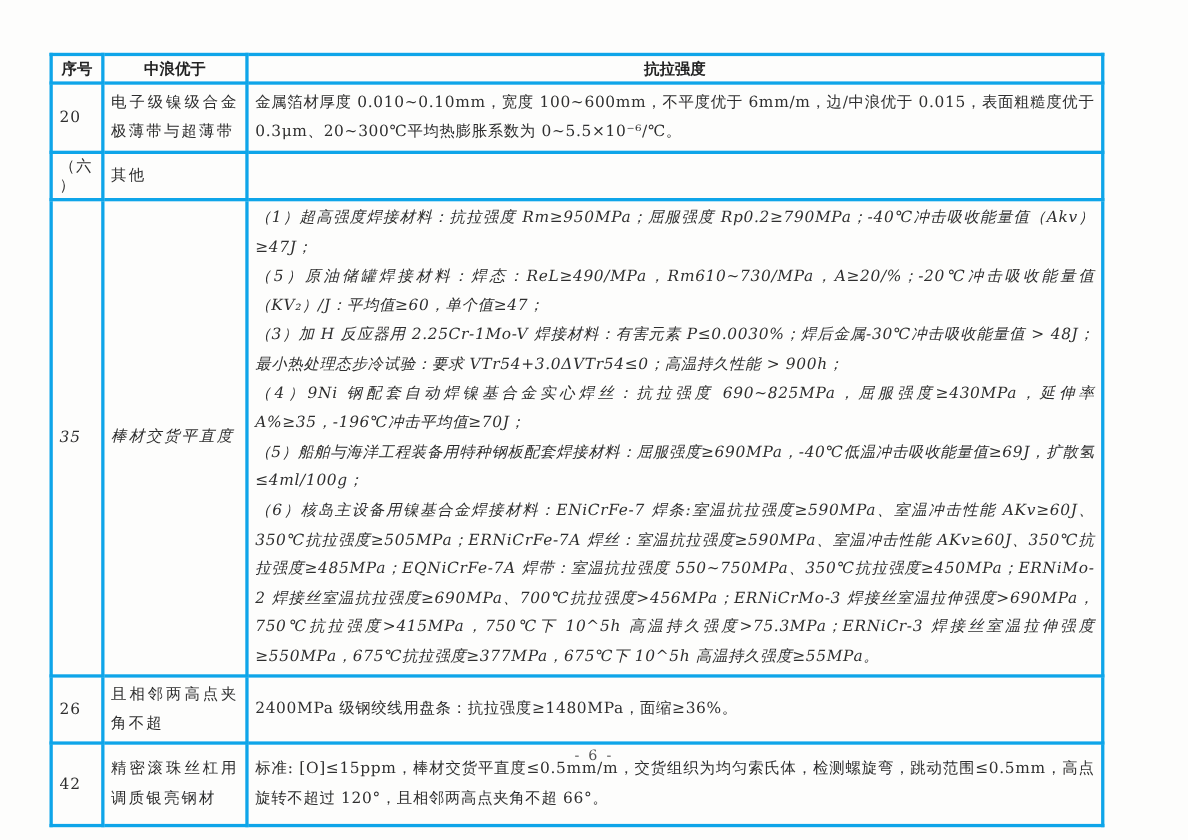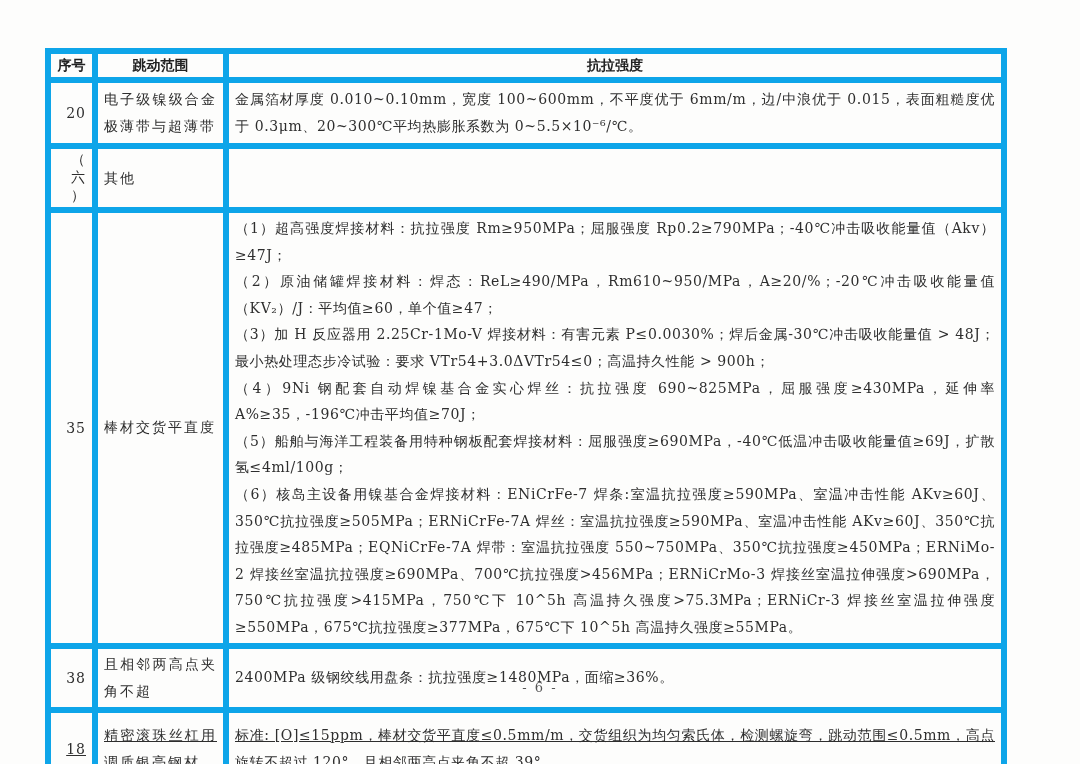"序号" table.materials td, table.materials th { border: 6px solid #0ea5e9 -> 3px solid #0ea5e9 }
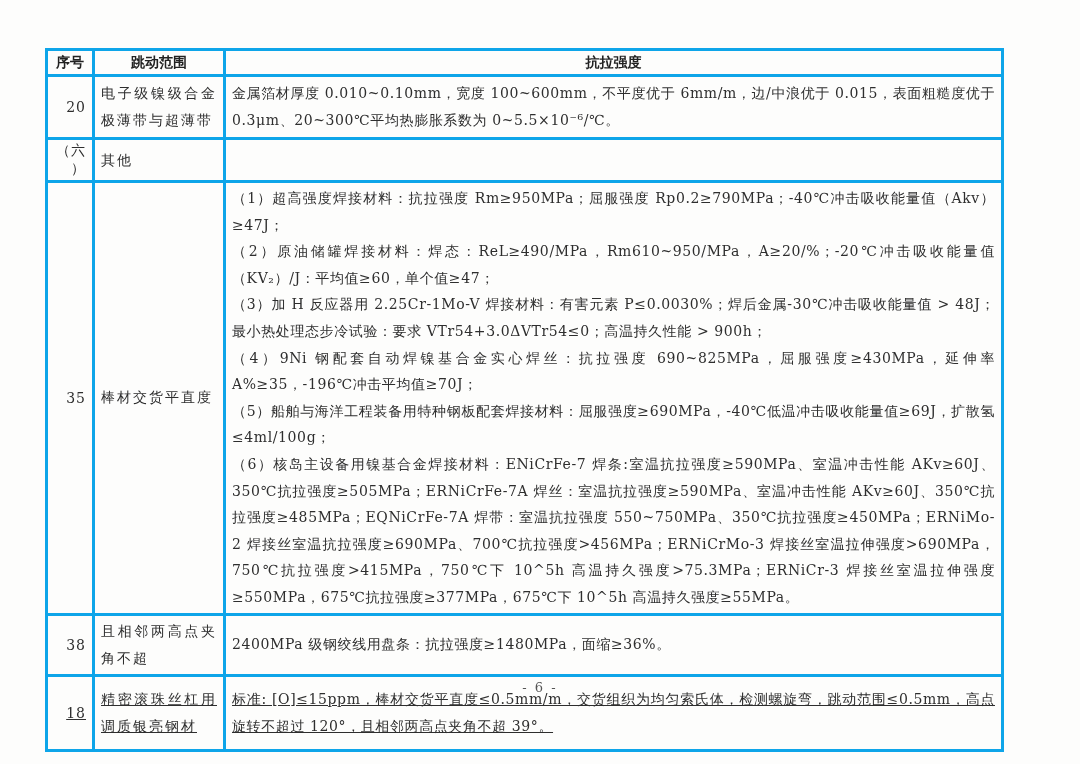"跳动范围" th { text: 跳动范围 -> 中浪优于 }
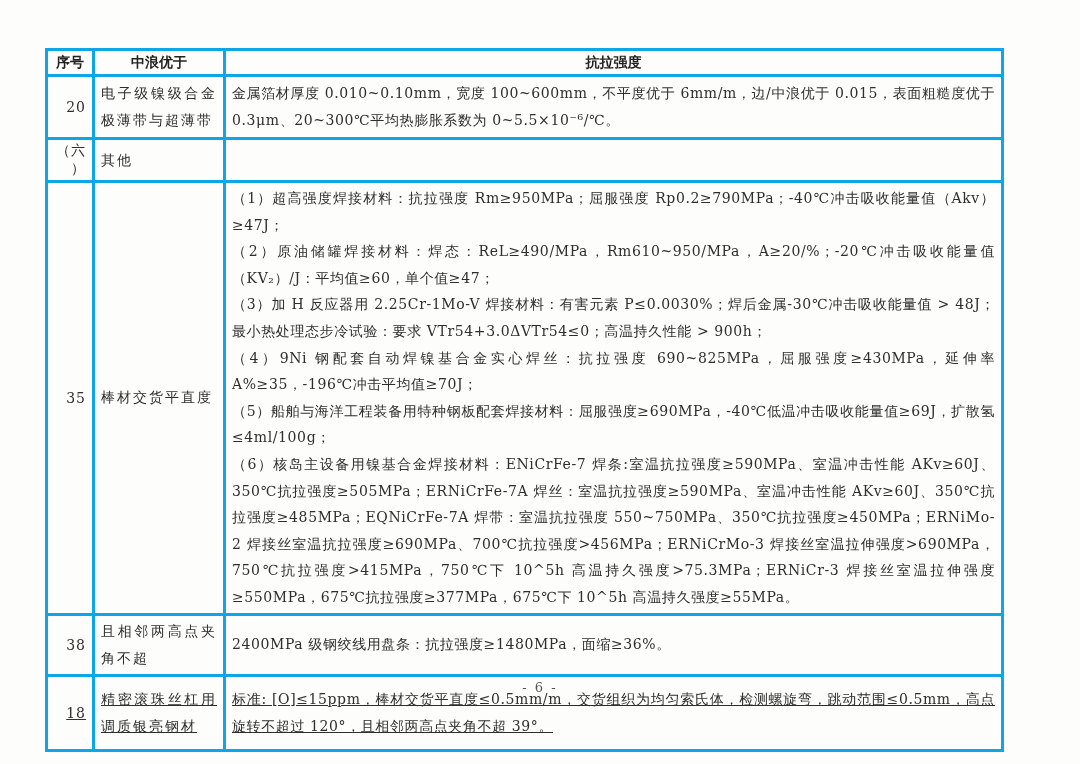"20" td.no-cell { text-align: right -> left }
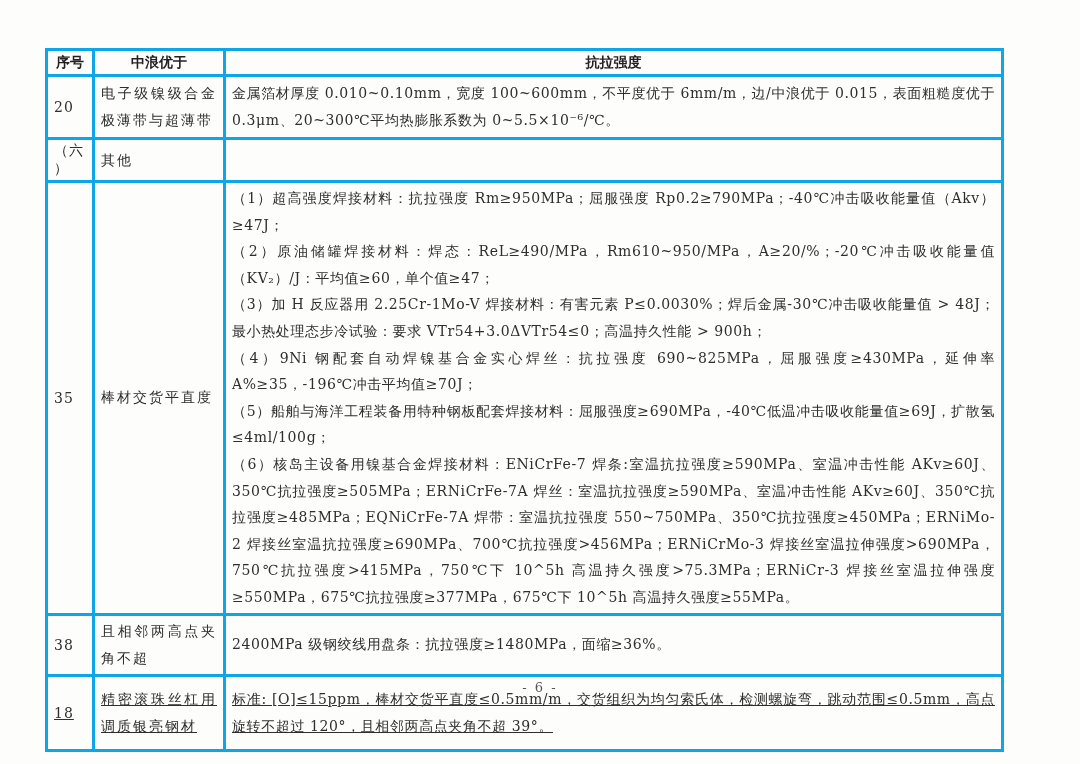"（1）超高强度焊接材料：抗拉强度 Rm≥950MPa；屈服强度" tr.row-21 td { font-style: none -> italic }
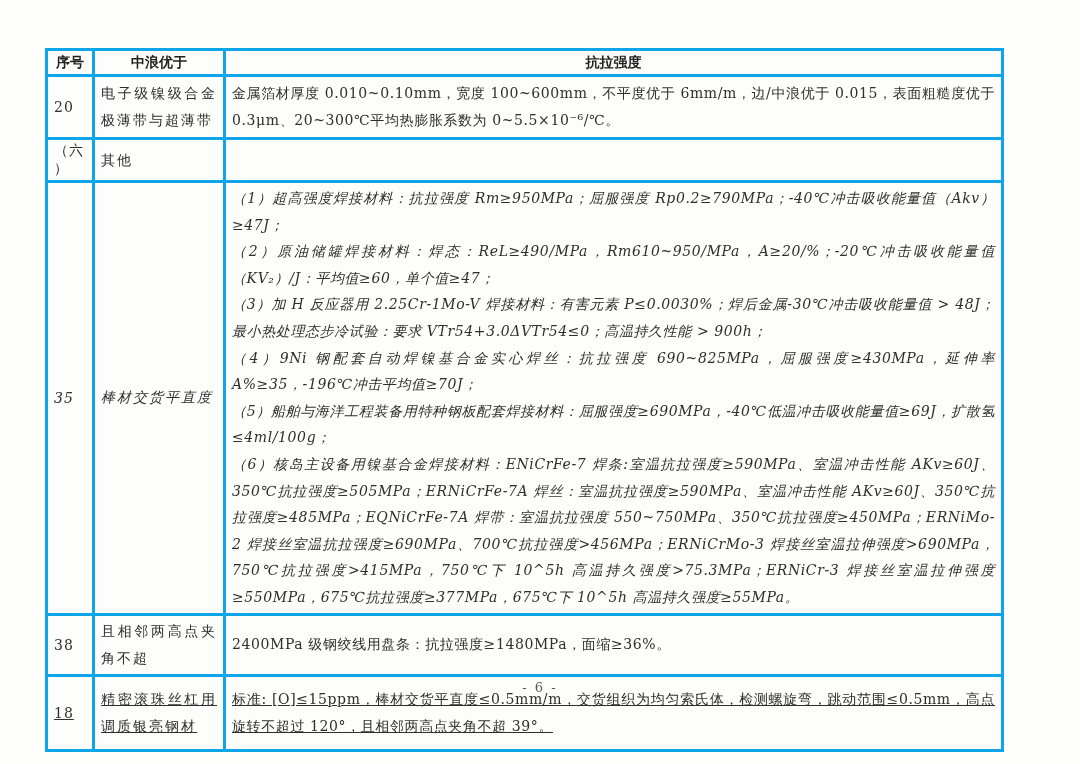"（2）原油储罐焊接材料：焊态：ReL≥490/MPa，Rm610~950/MPa" p { text: 2）原油储罐焊接材料：焊态：ReL≥490/MPa，Rm610~950/MPa -> 5）原油储罐焊接材料：焊态：ReL≥490/MPa，Rm610~730/MPa }
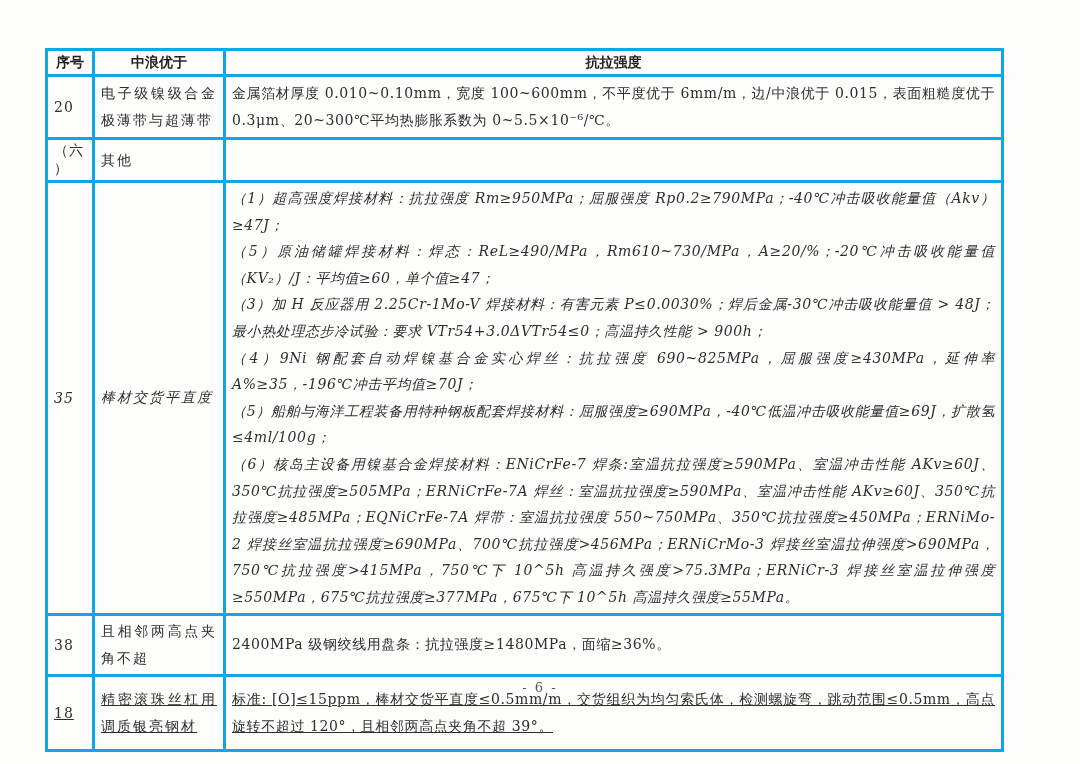"38" td.no-cell { text: 38 -> 26 }
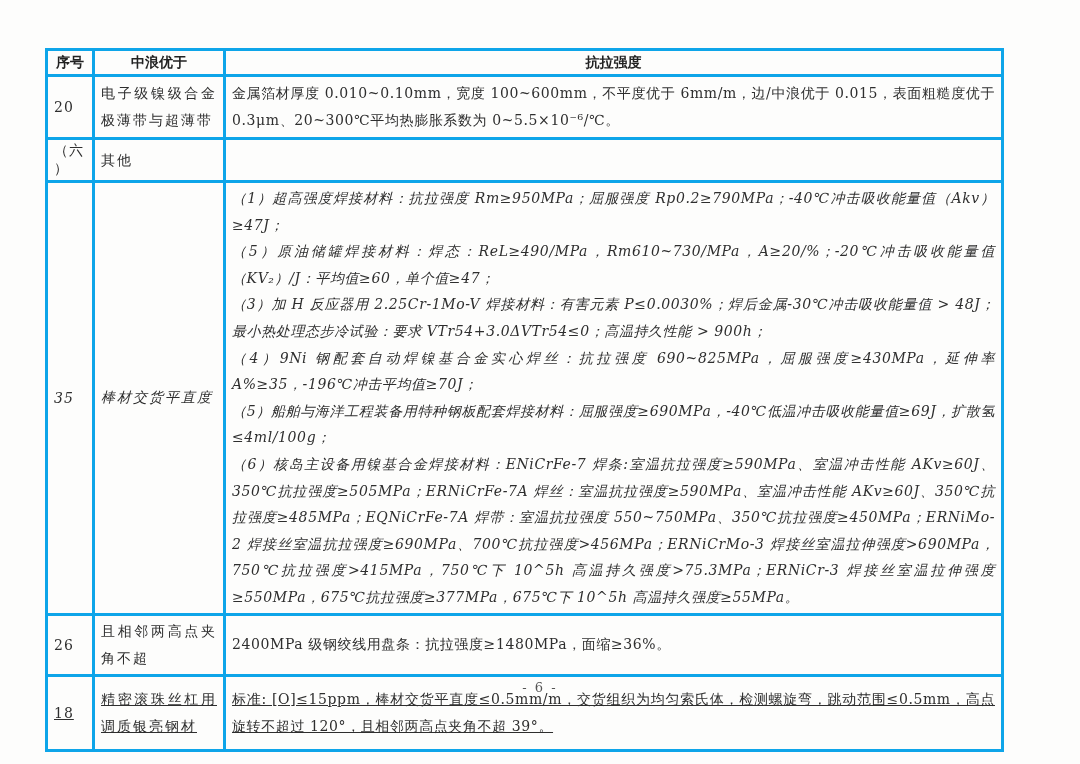"精密滚珠丝杠用调质银亮钢材" tr.row-23 td { text-decoration: underline -> none }
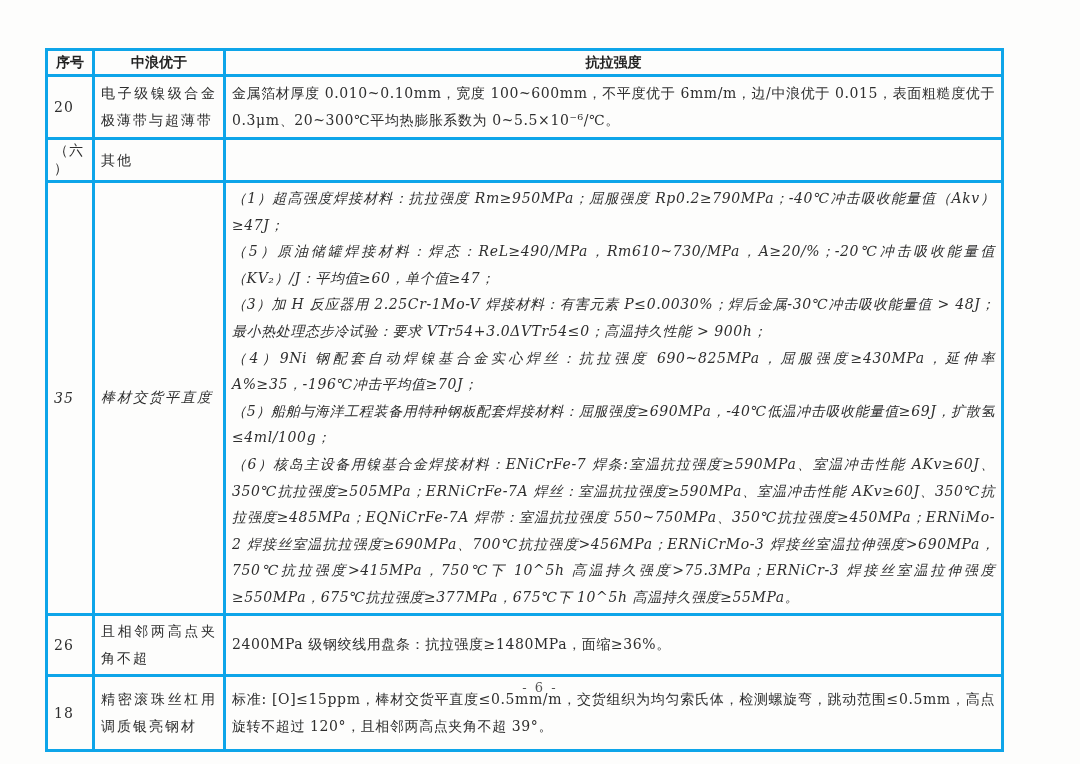"标准:" td.req-cell { text: 39 -> 66 }
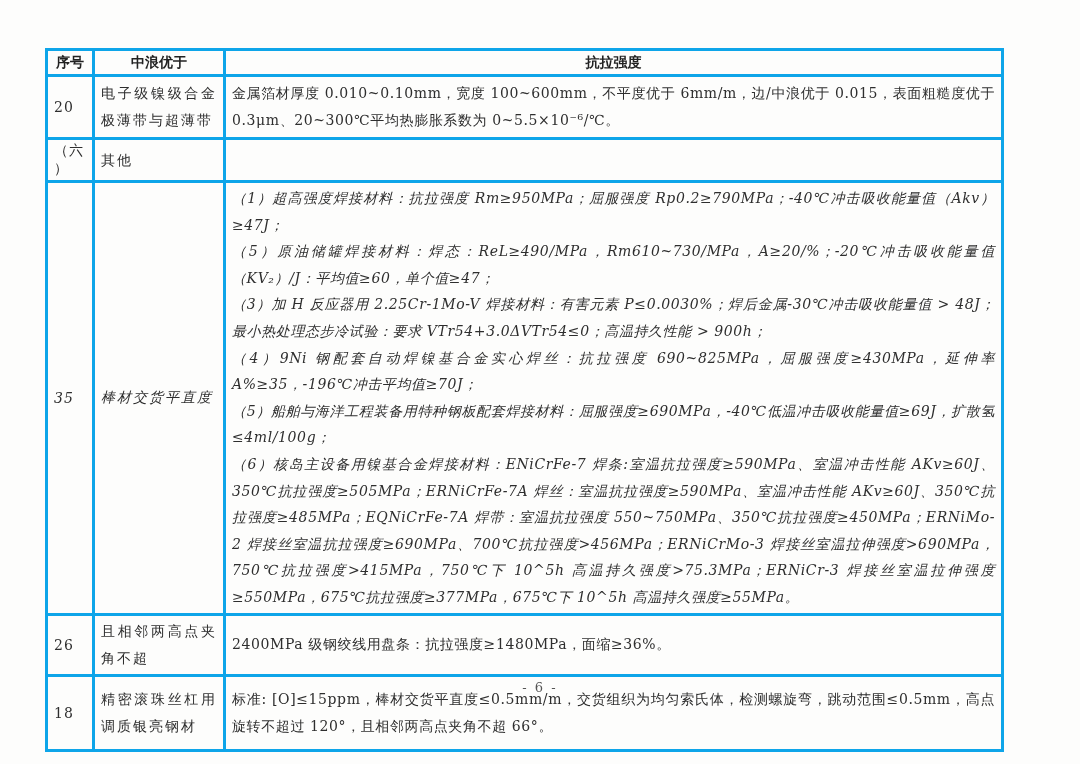"18" td.no-cell { text: 18 -> 42 }
